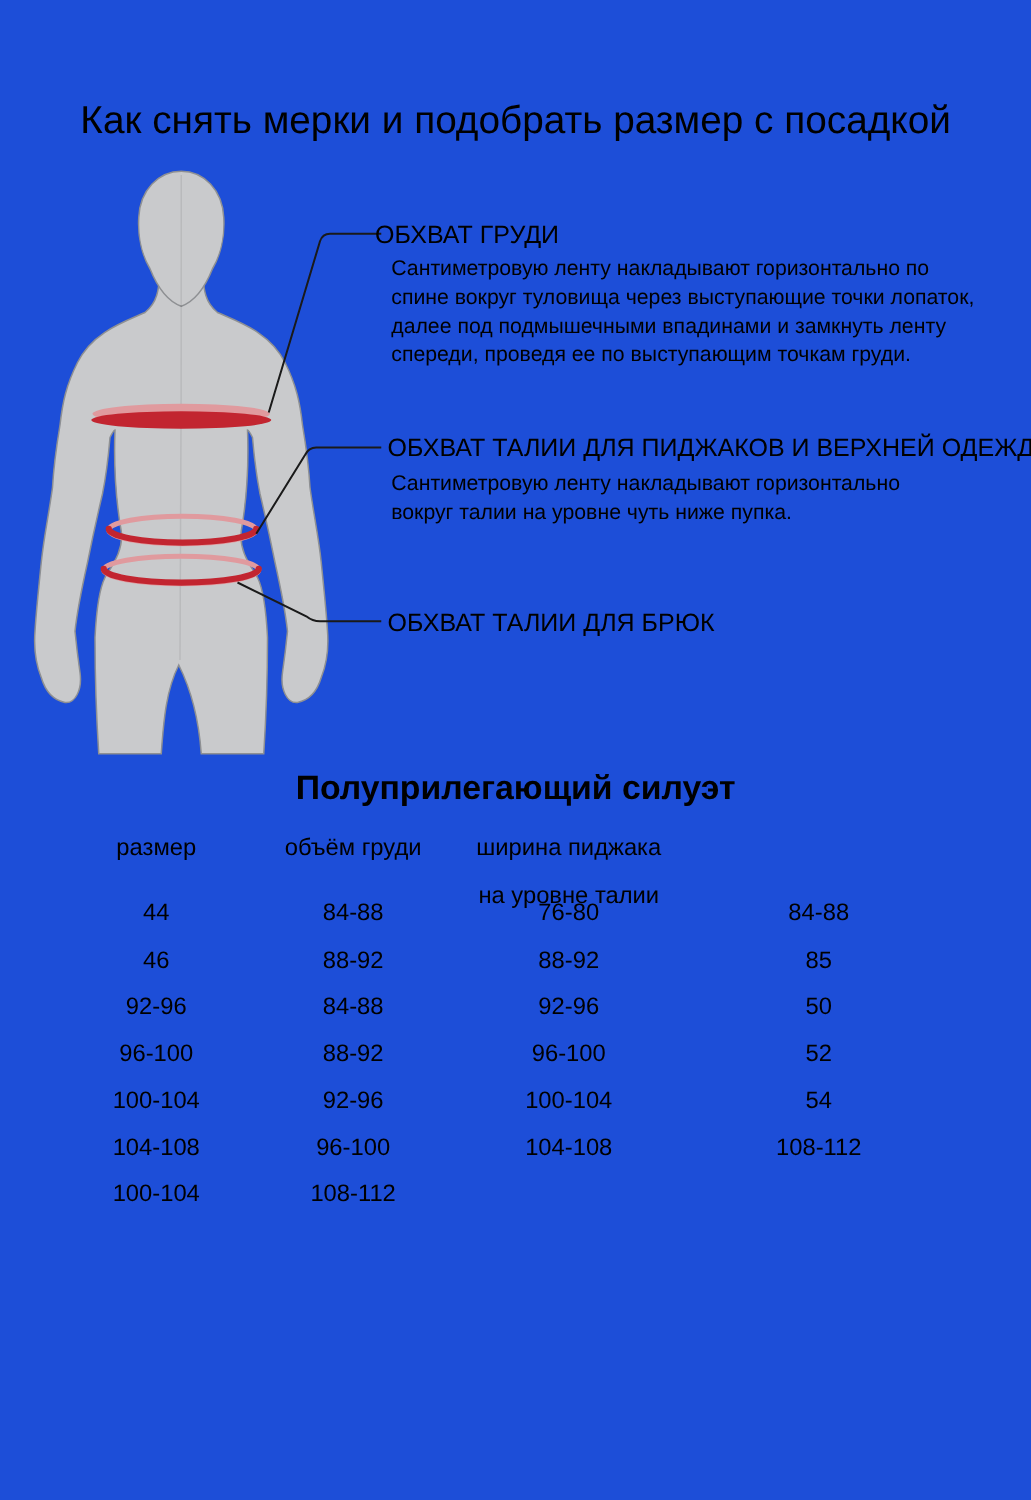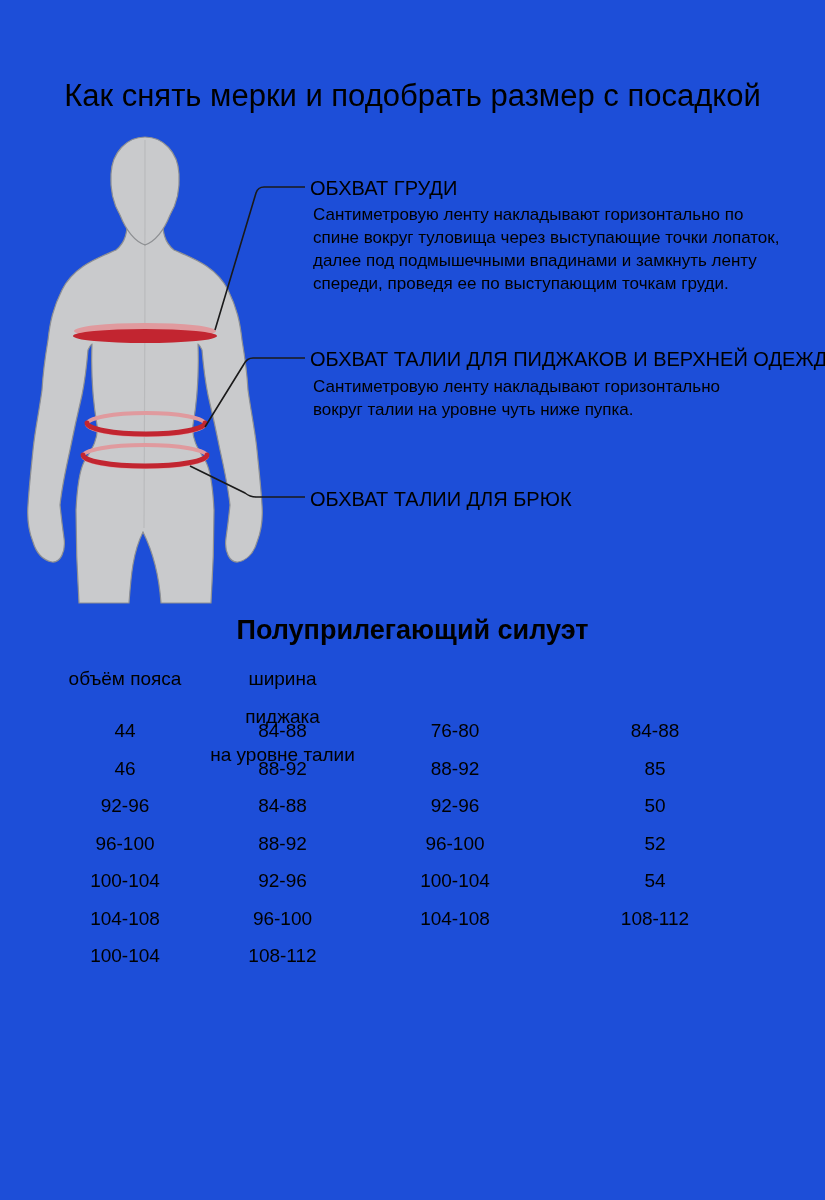"ОБХВАТ ГРУДИ" div.m-head { left: 310px -> 300px }
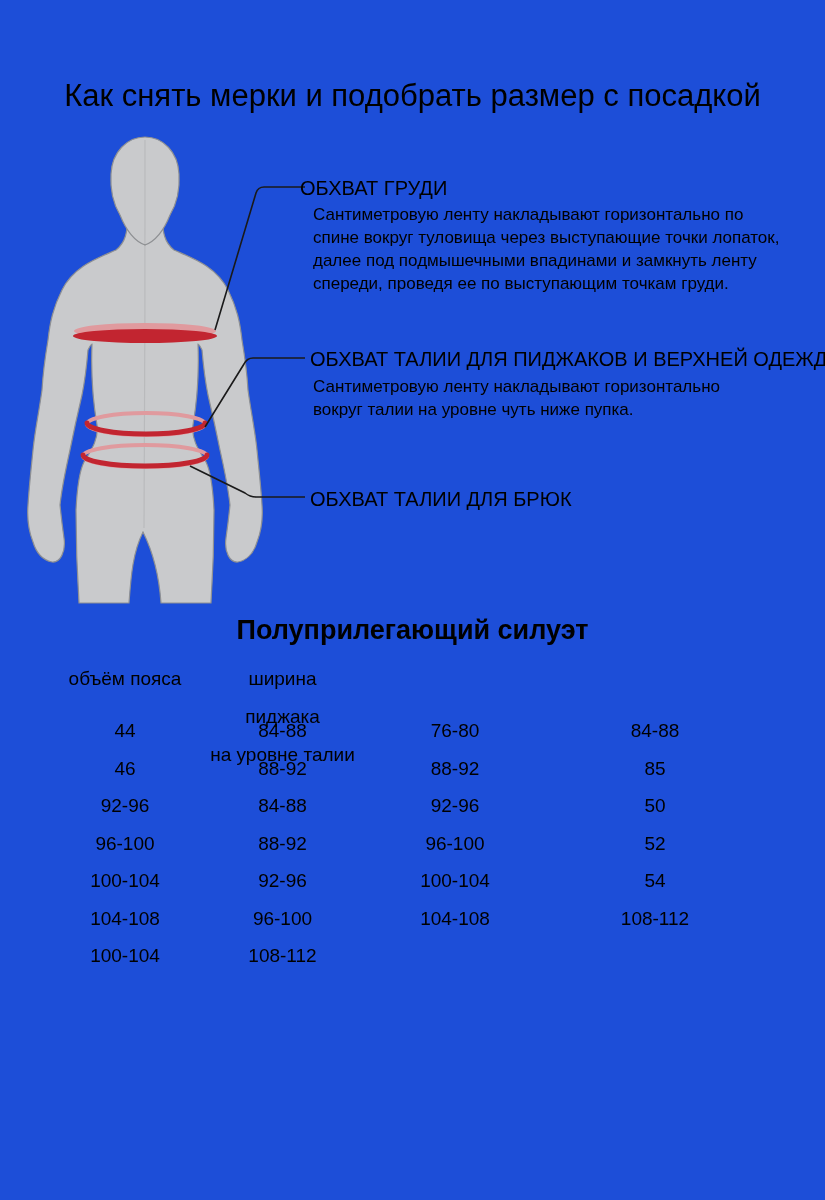"размер" div.hcell { html: none -> <div>размер</div> }
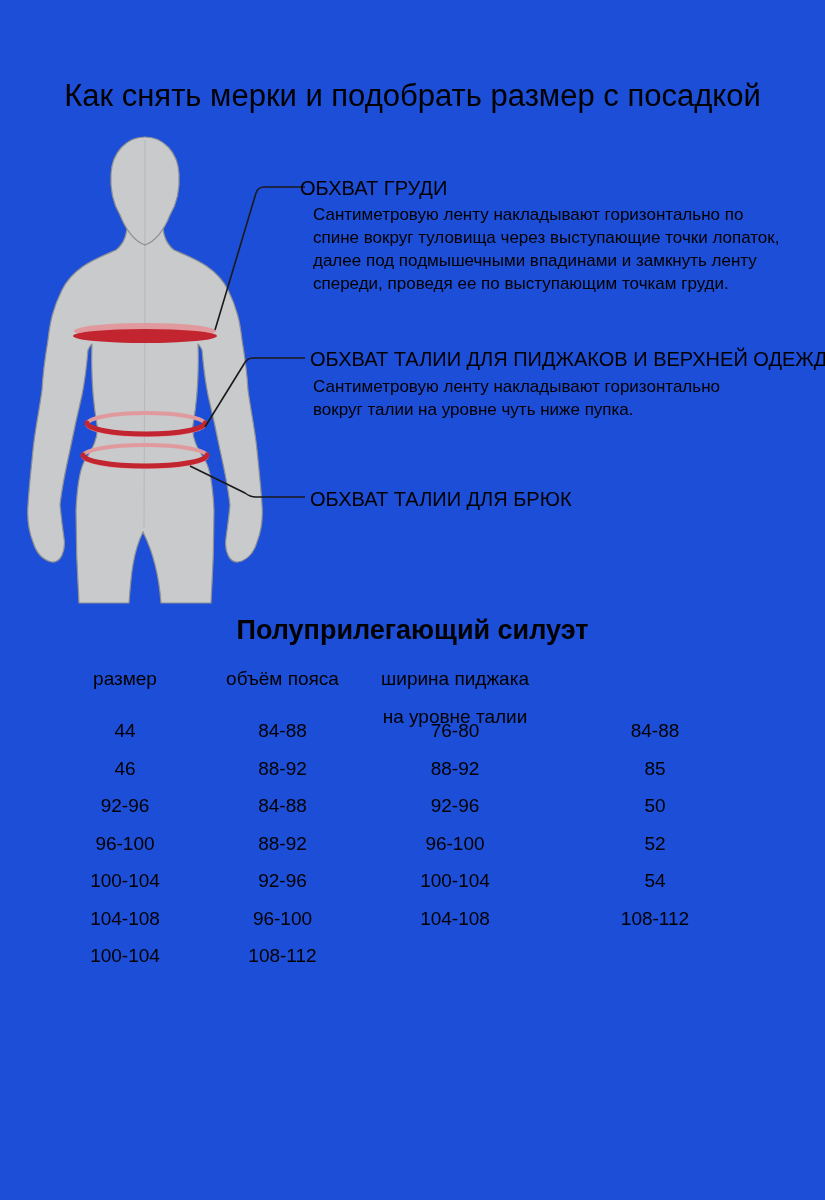"объём пояса" div.hcell { text: пояса -> груди }
